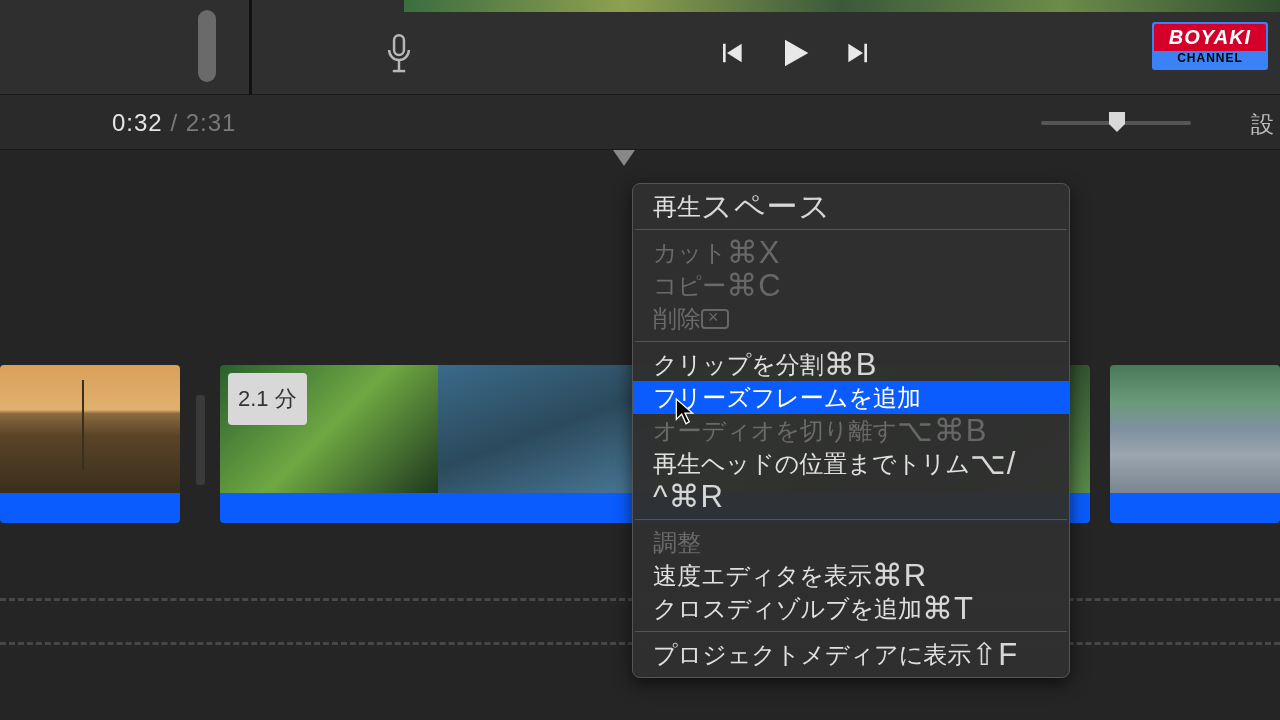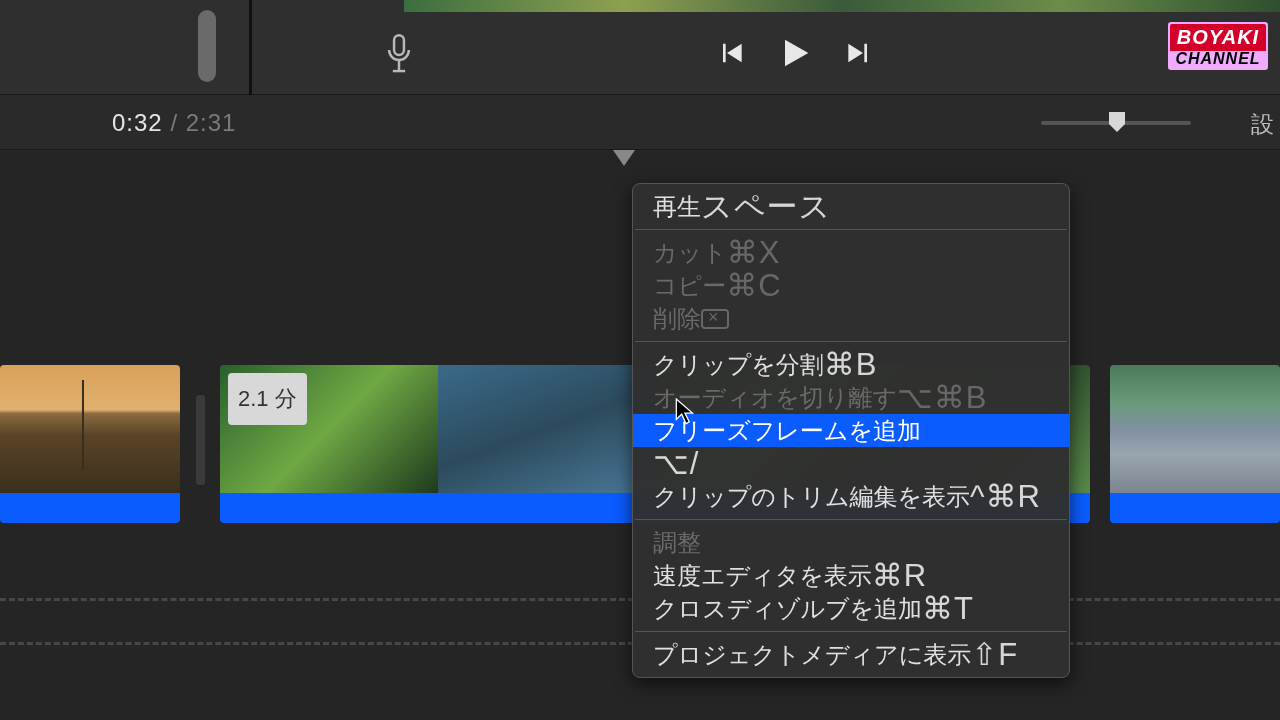"BOYAKI" .logo-badge { background: #f0abfc -> #3b82f6; width: 100px -> 116px }
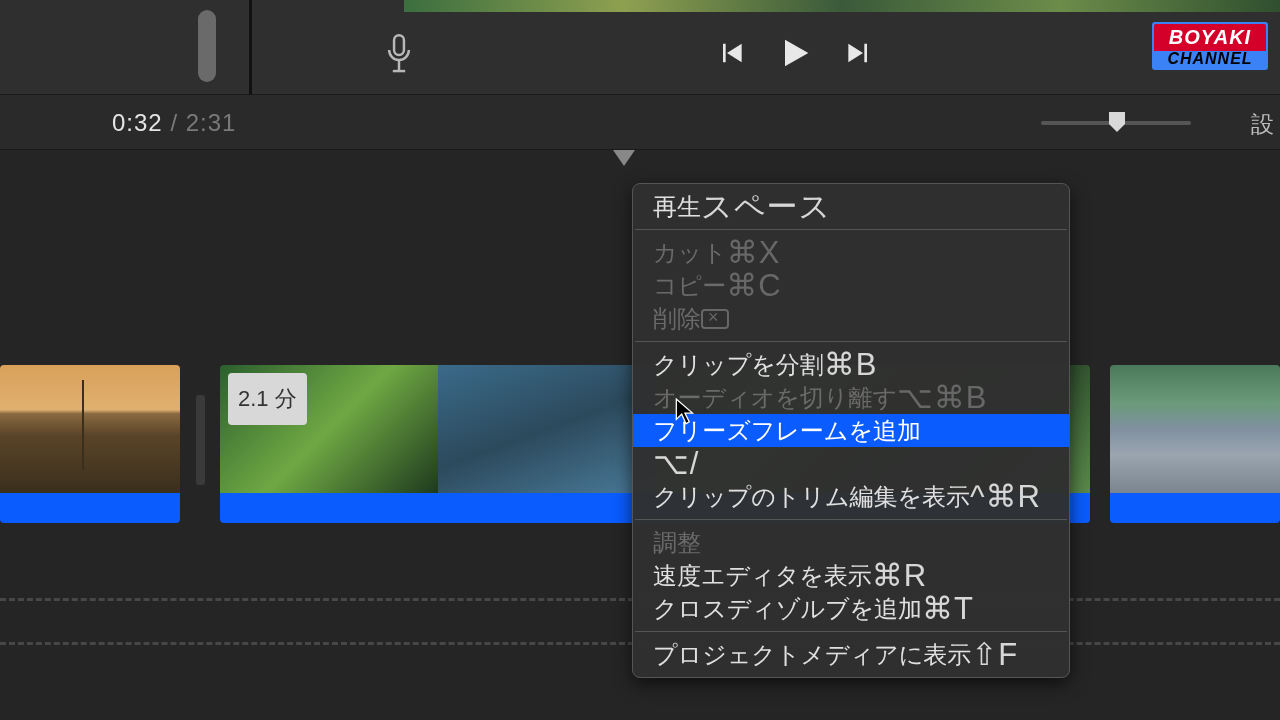"CHANNEL" .logo-bottom { font-size: 16px -> 12px; font-style: italic -> none }
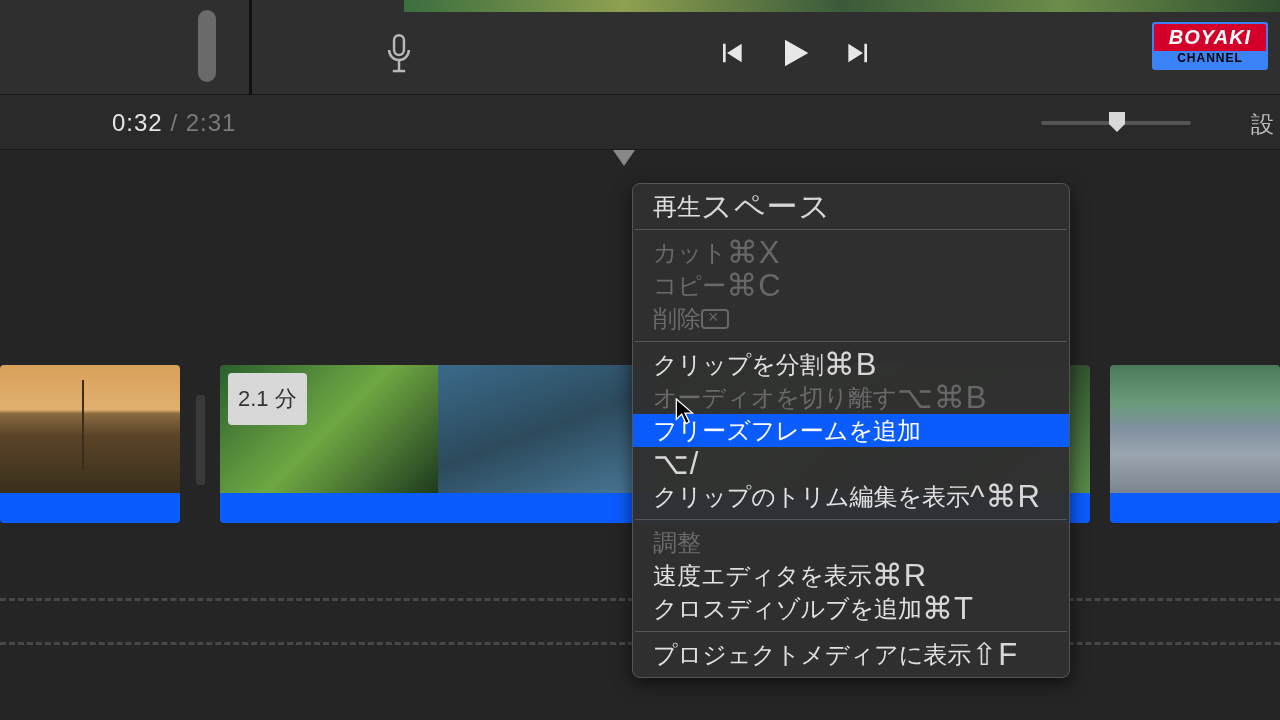"オーディオを切り離す" div.menu-item { order: before "フリーズフレームを追加" -> after "フリーズフレームを追加" }
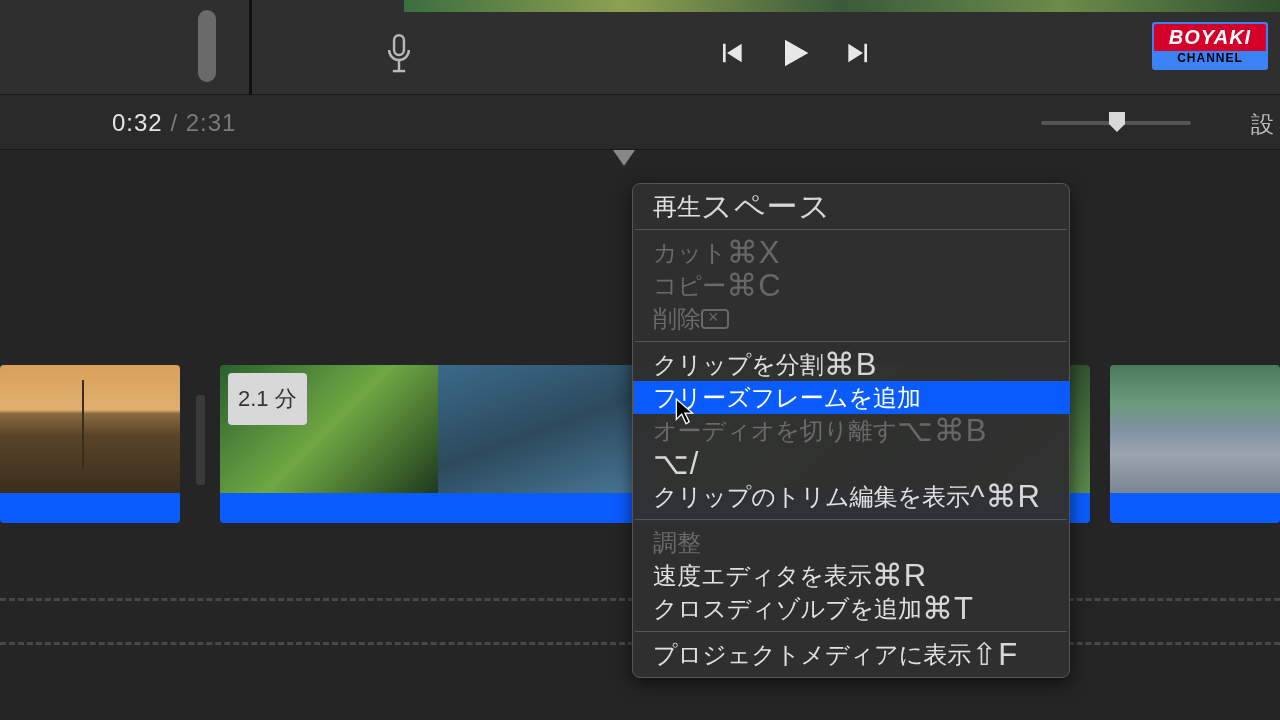"再生ヘッドの位置までトリム" span { html: none -> <span>再生ヘッドの位置までトリム</span> }
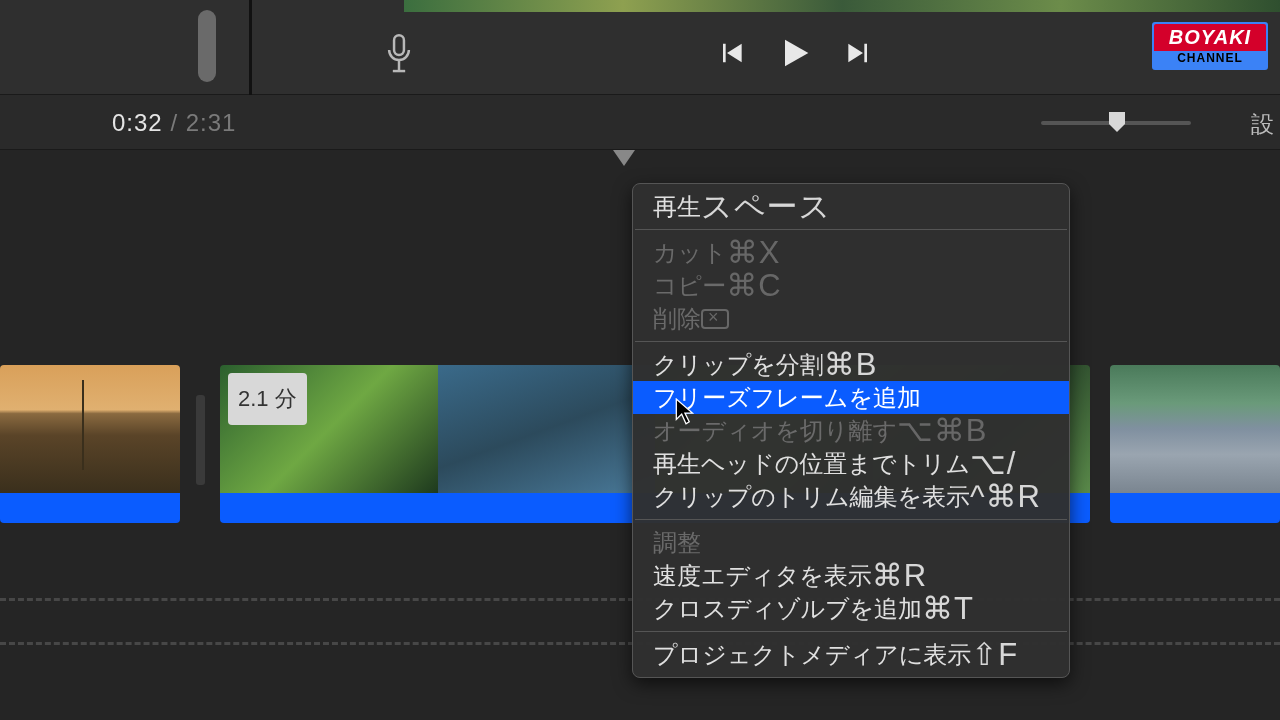"クリップのトリム編集を表示" span { html: <span>クリップのトリム編集を表示</span> -> none }
